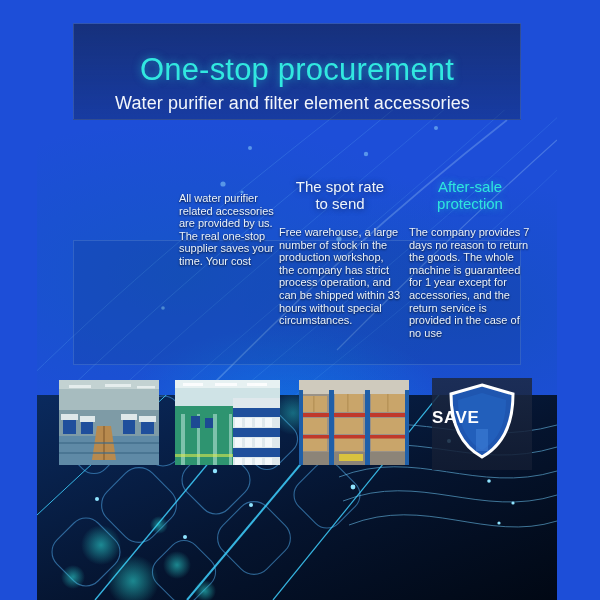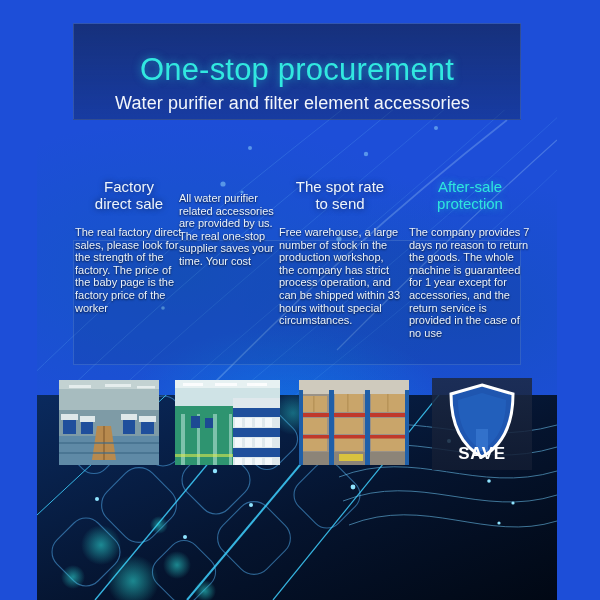"Factory" div.col { html: <div> <div>Factory direct sale</div> <div>The real factory direct sales, please look for the strength of the factory. The price of the baby page is the factory price of the worker</div> </div> -> none }
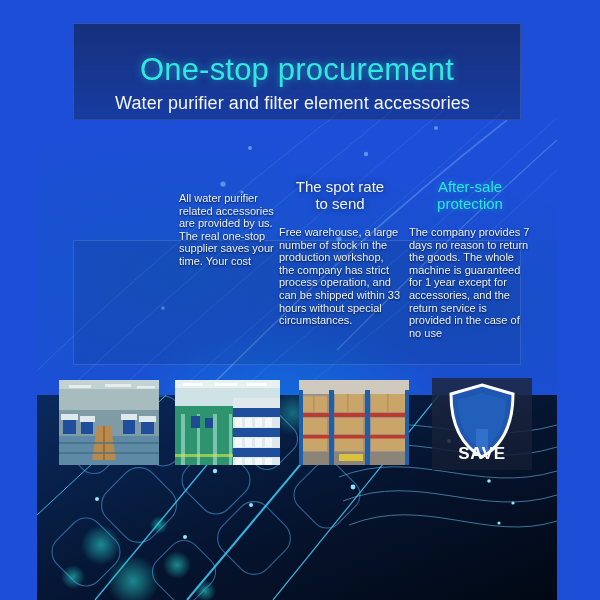"SAVE" .shield-text { margin-top: 36px -> none; text-align: center -> none }
